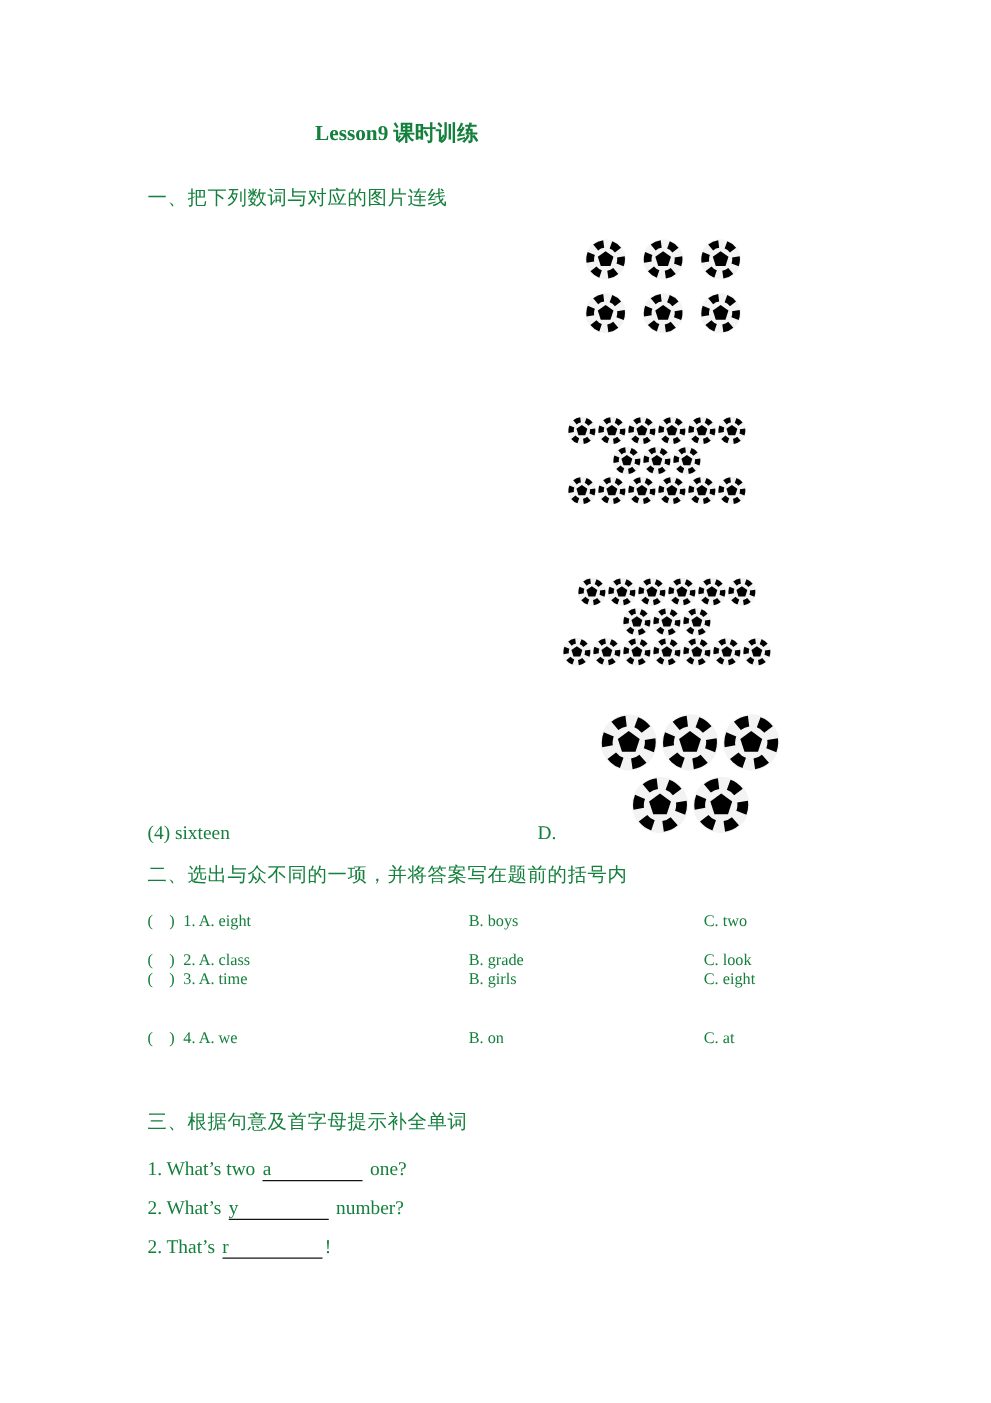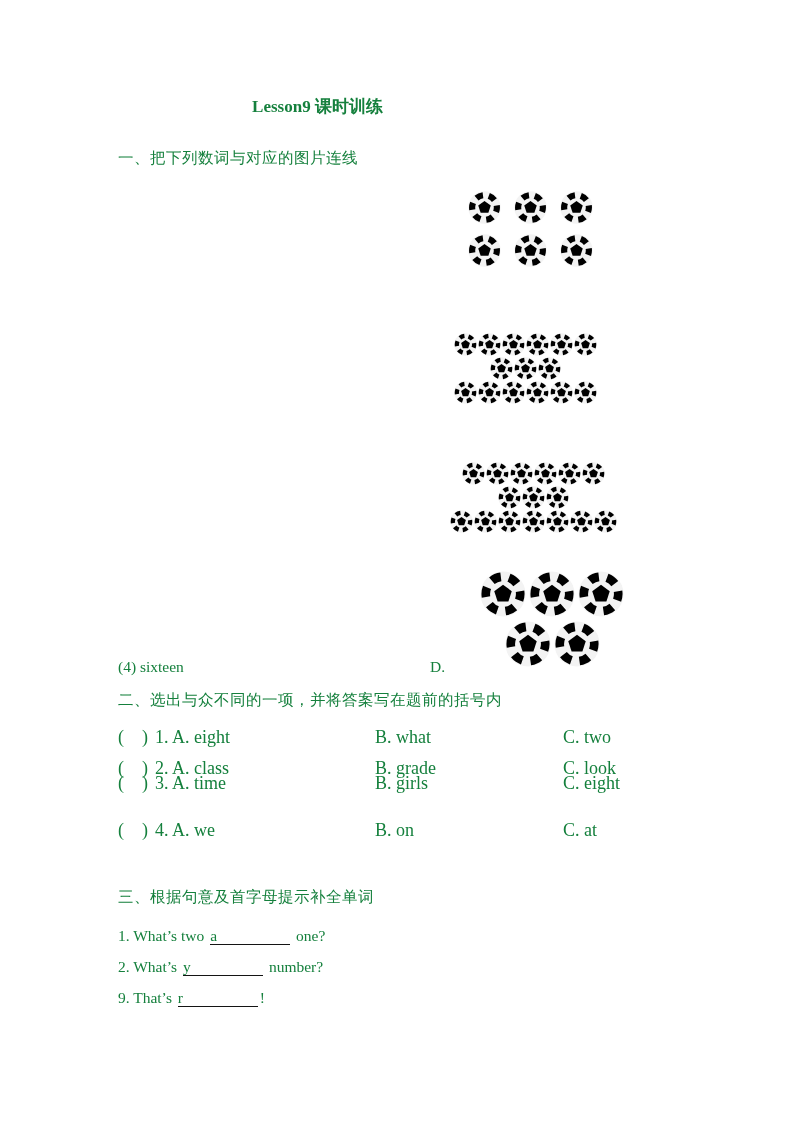"( ) 1. A. eight" .s2row { font-size: 18px -> 13px }
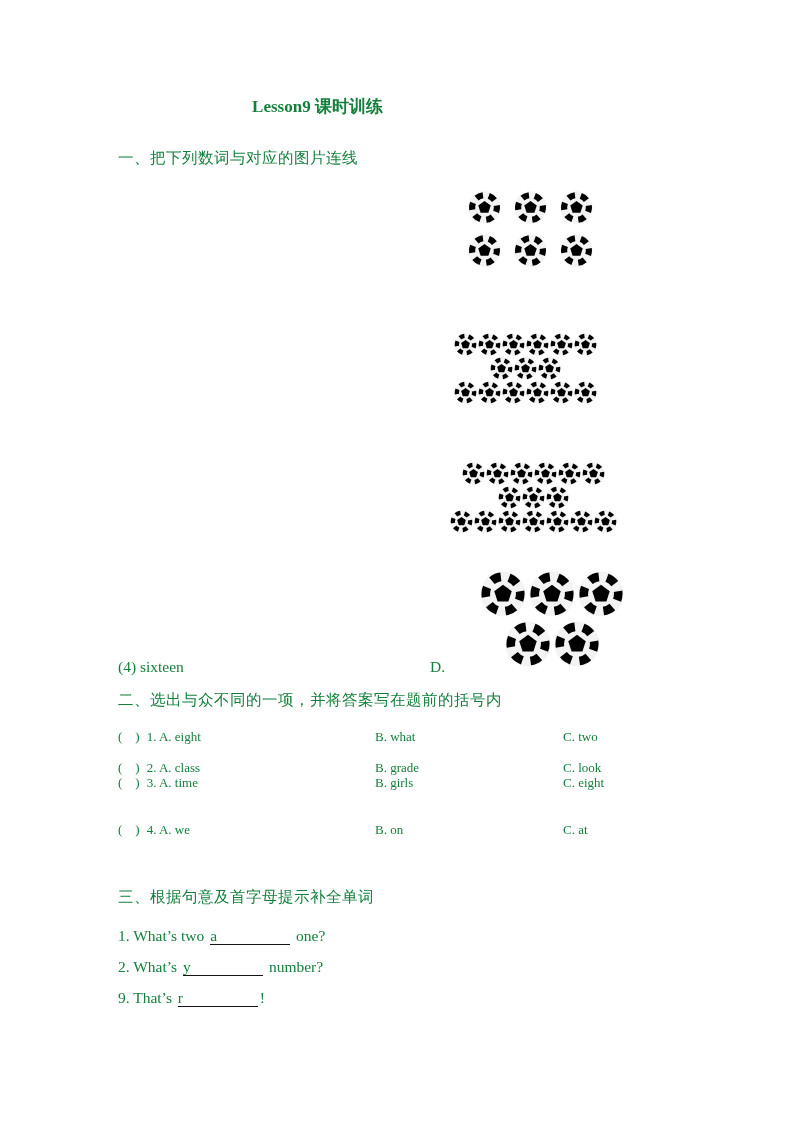"B. what" span.colB { text: what -> boys }
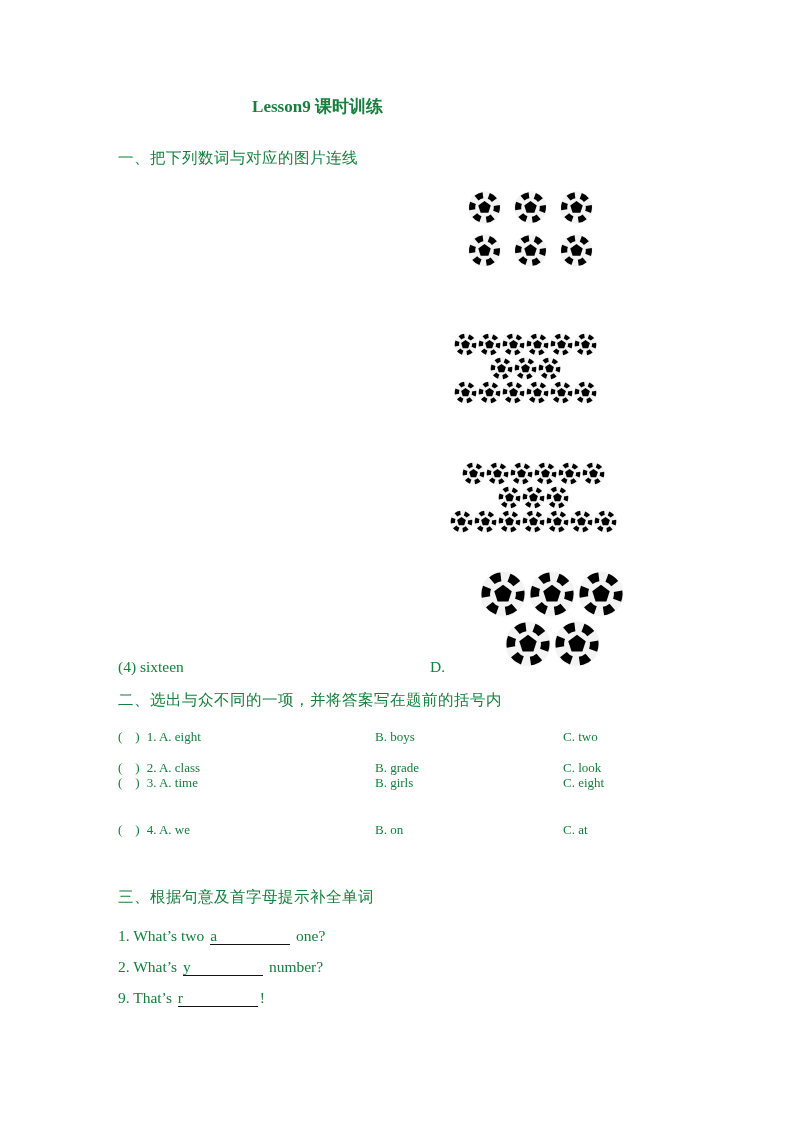"9. That’s" span { text: 9 -> 2 }
